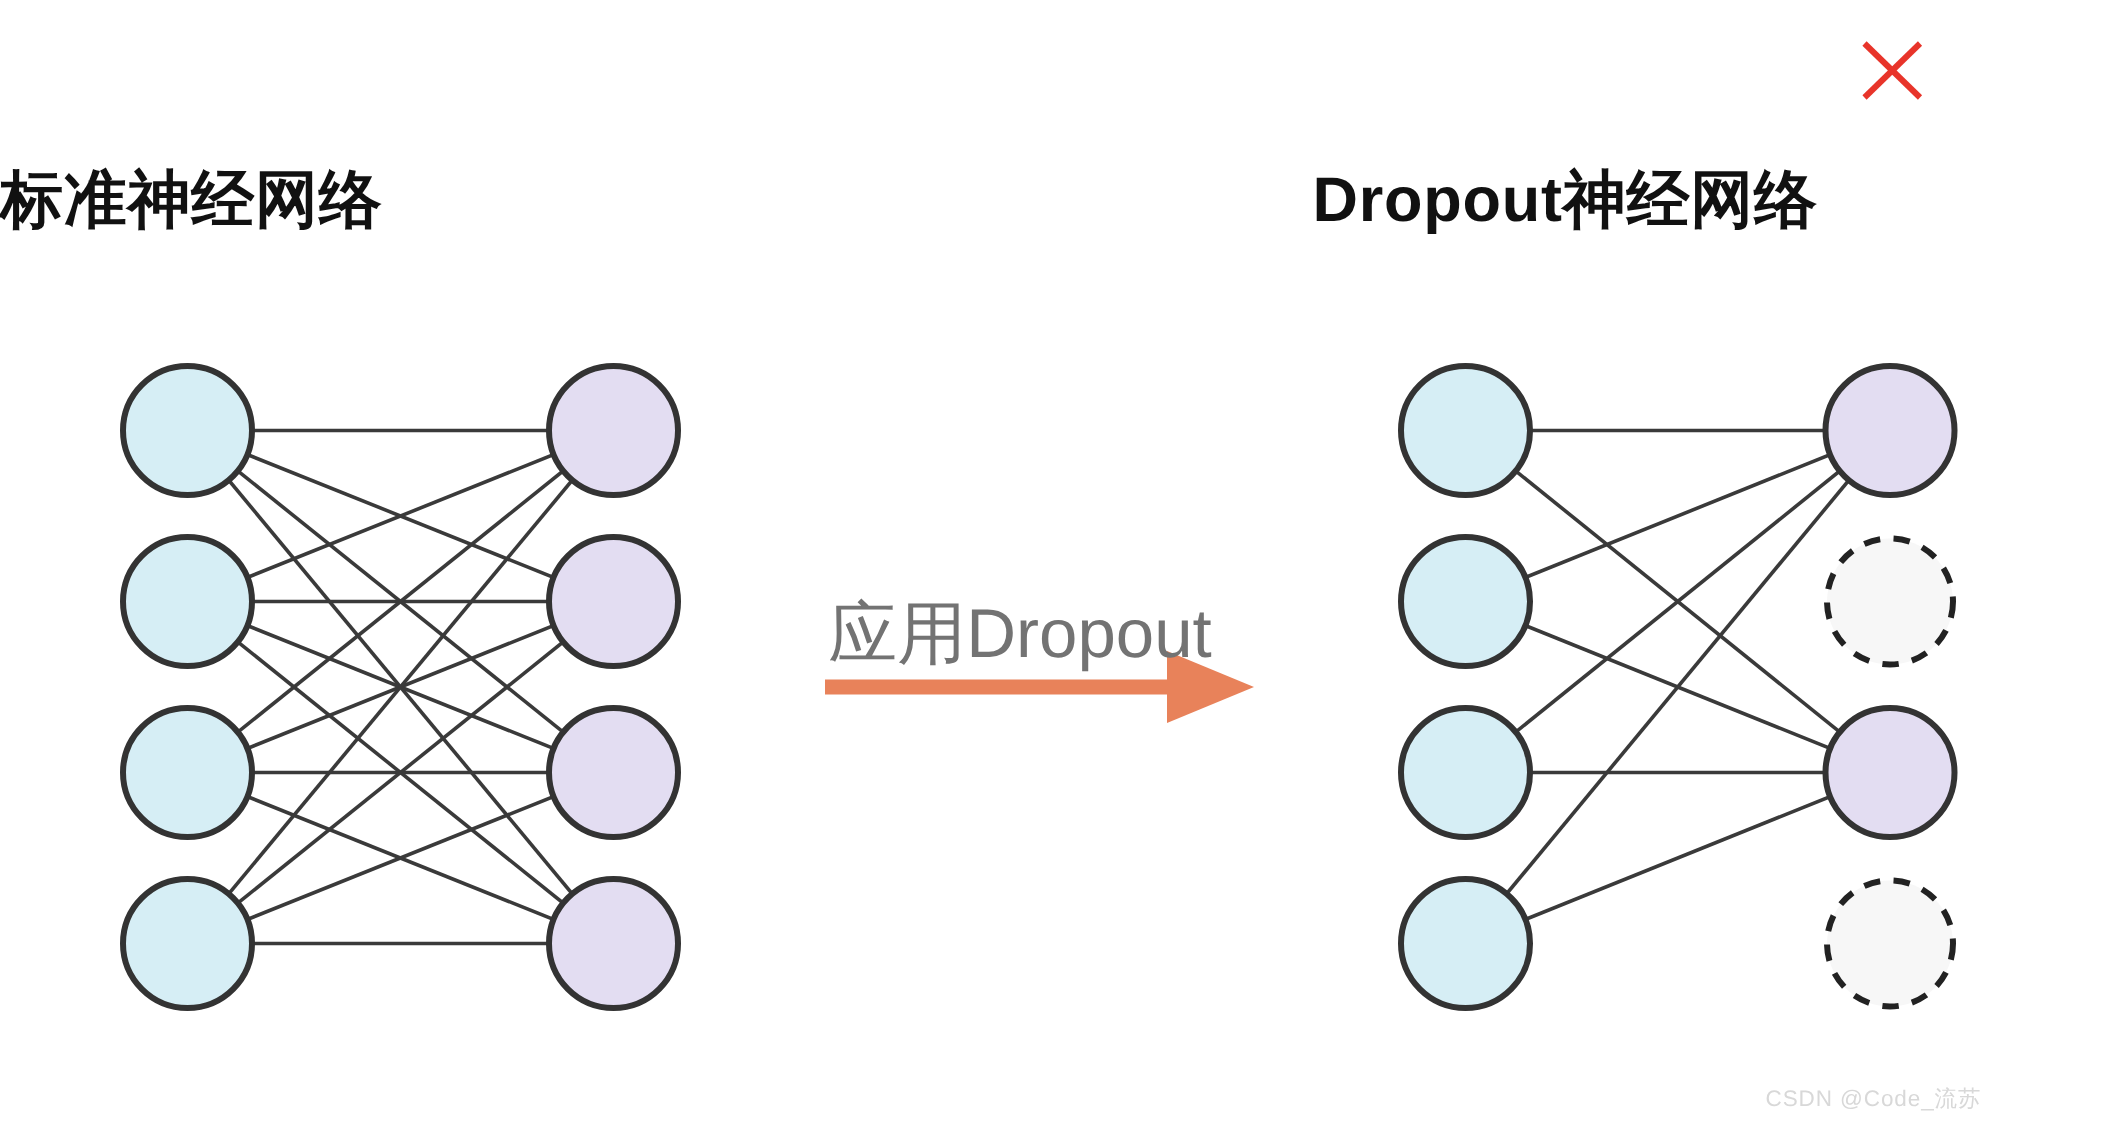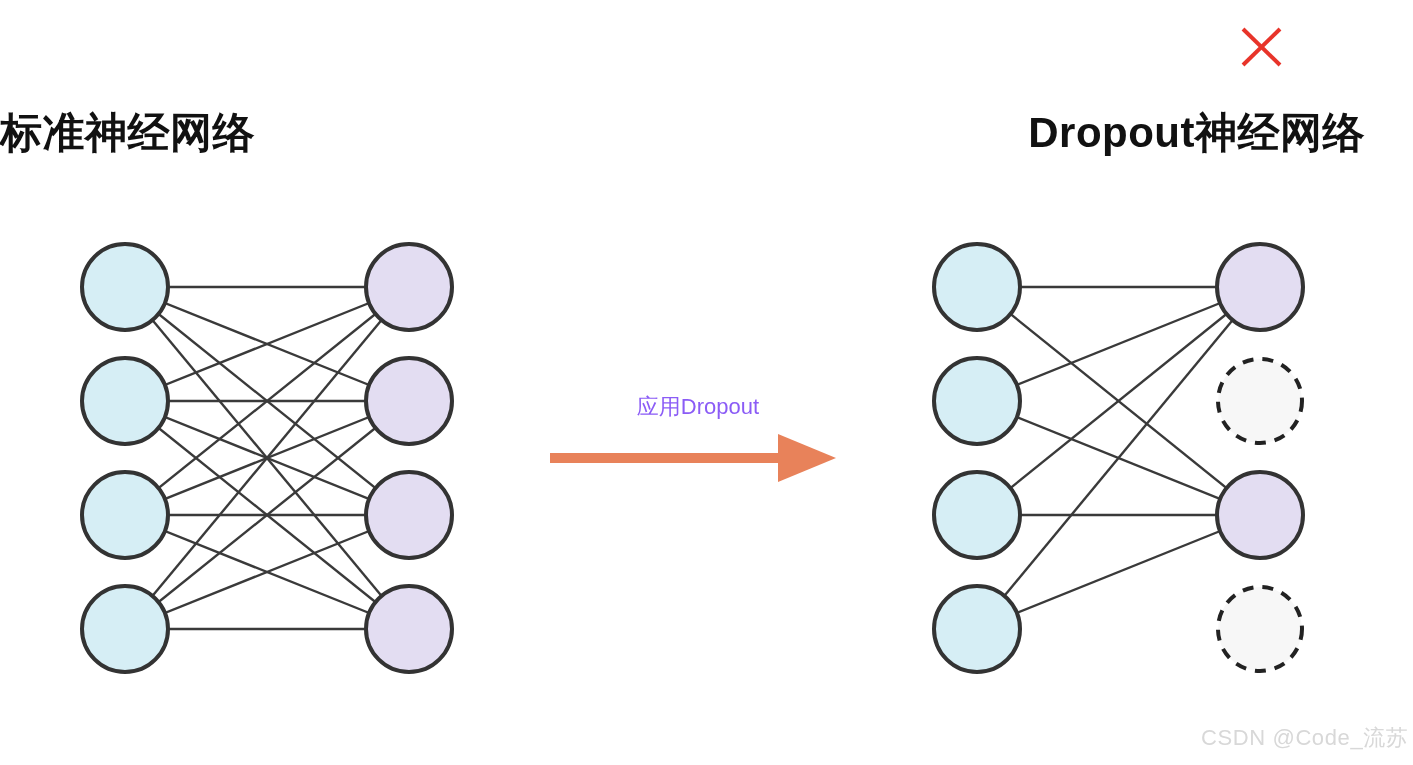"Dropout神经网络" #title-right { text-align: right -> left }
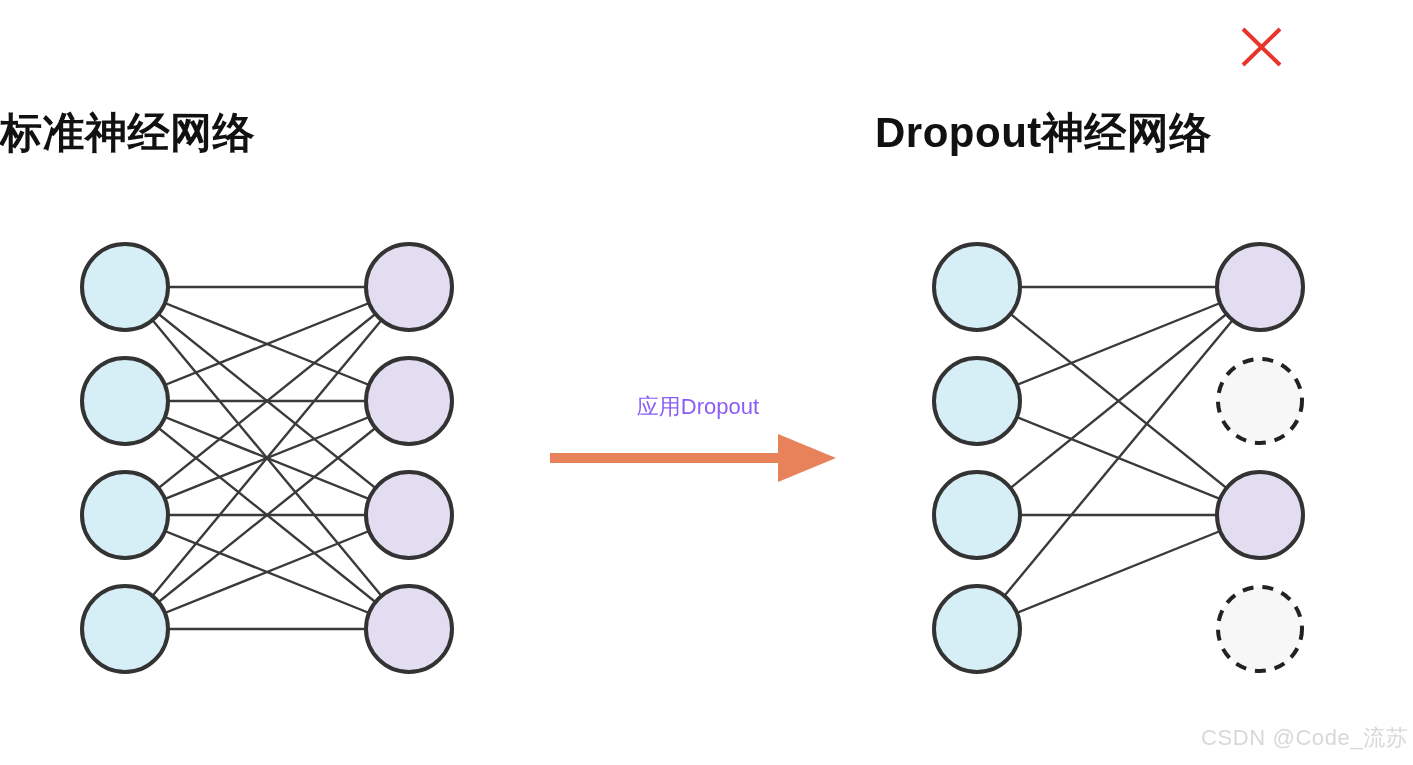"应用Dropout" #arrow-label { color: #8b5cf6 -> #737373; font-size: 22px -> 46px; left: 554px -> 536px }
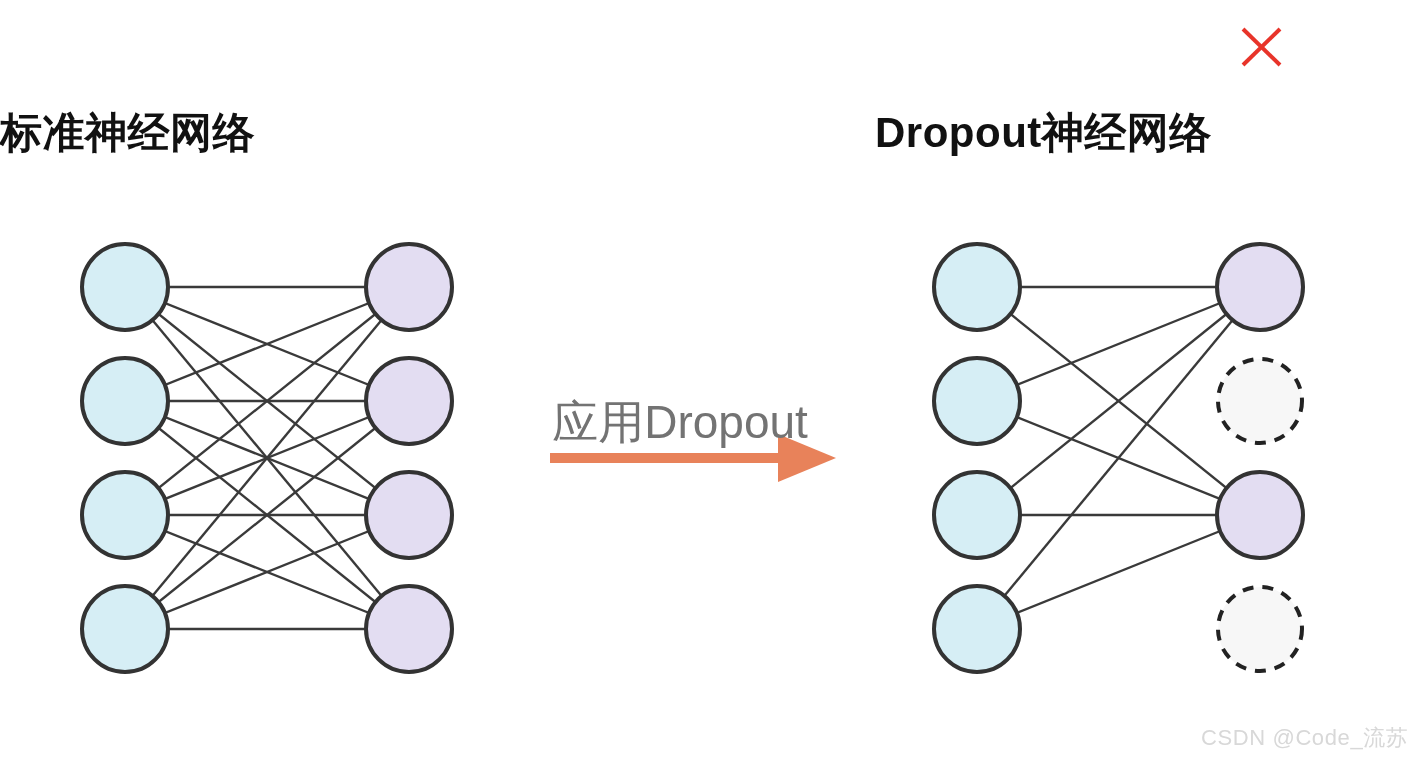"CSDN @Code_流苏" #watermark { font-size: 22px -> 15px; margin-left: 24px -> none }
